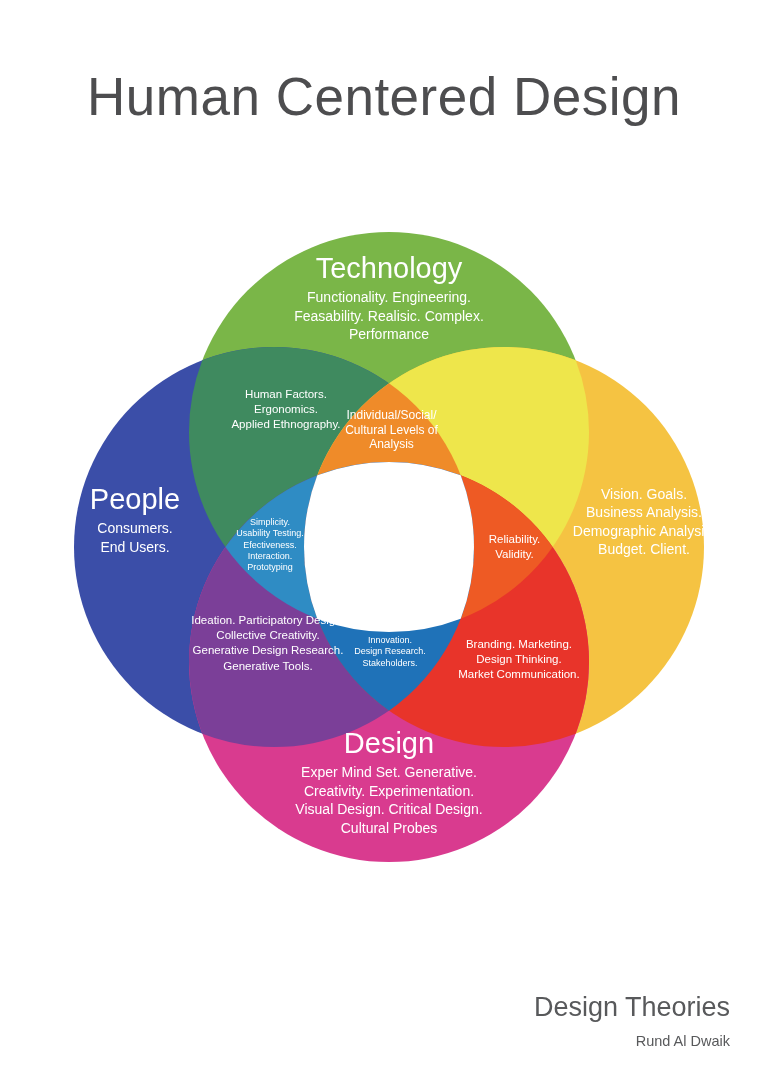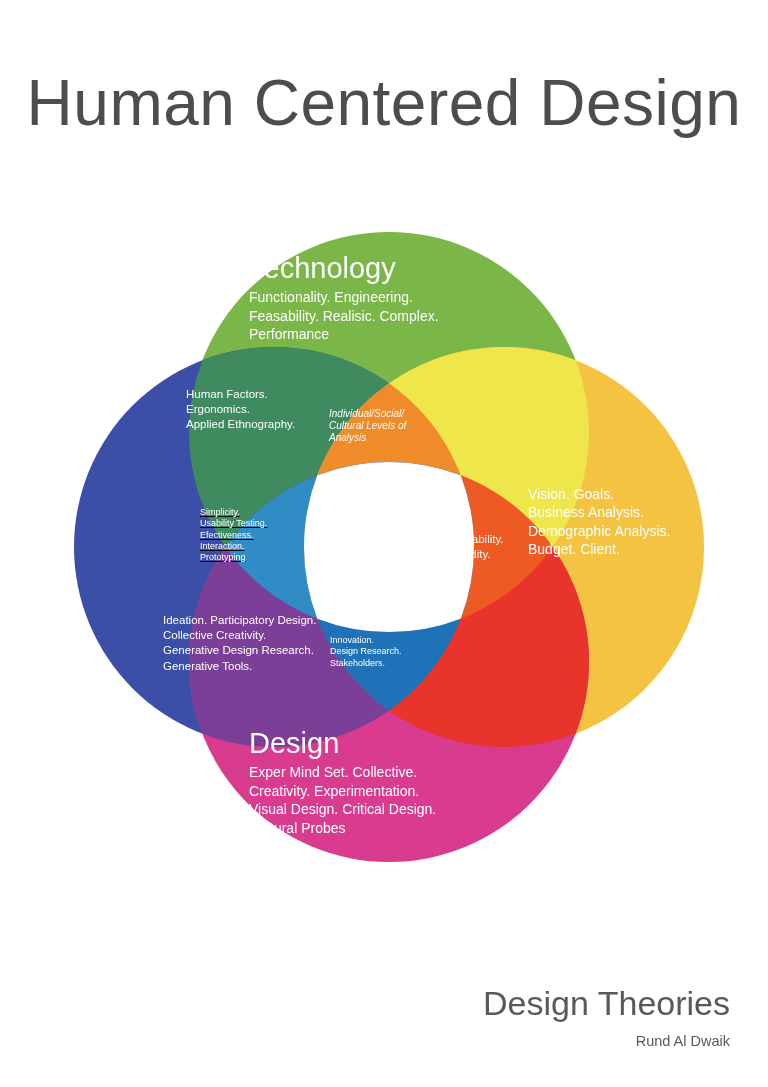"Human Centered Design" #title { font-size: 64px -> 53px }
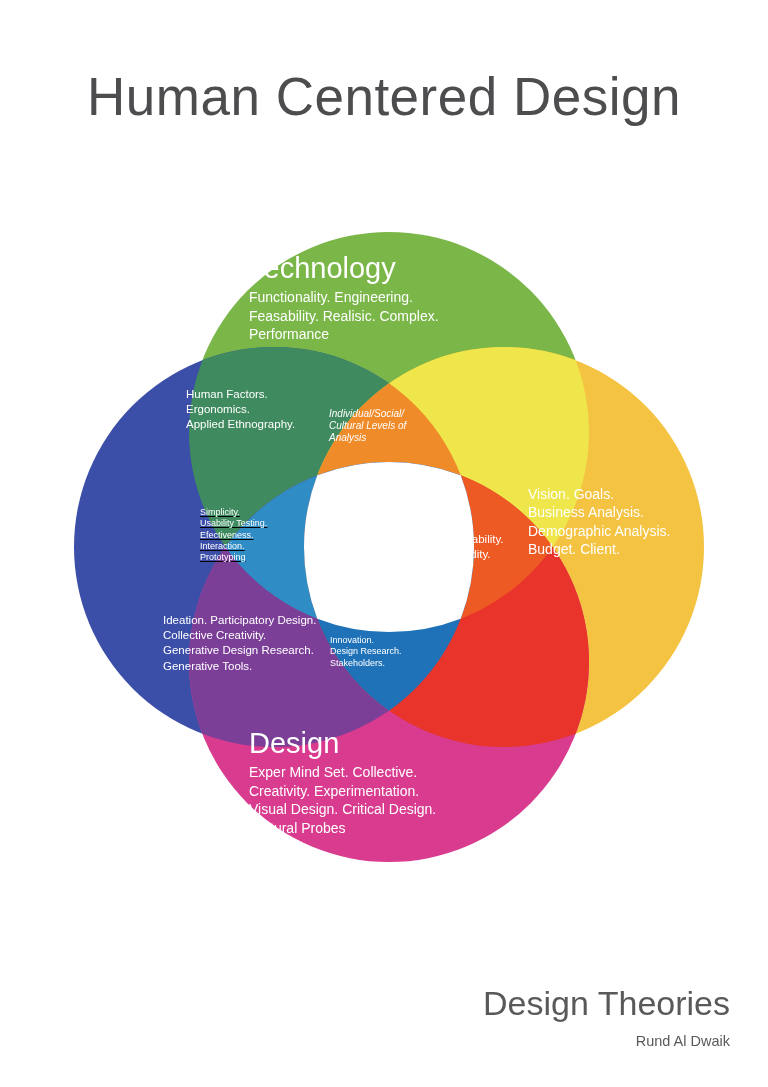"Technology" .lbl { text-align: left -> center }
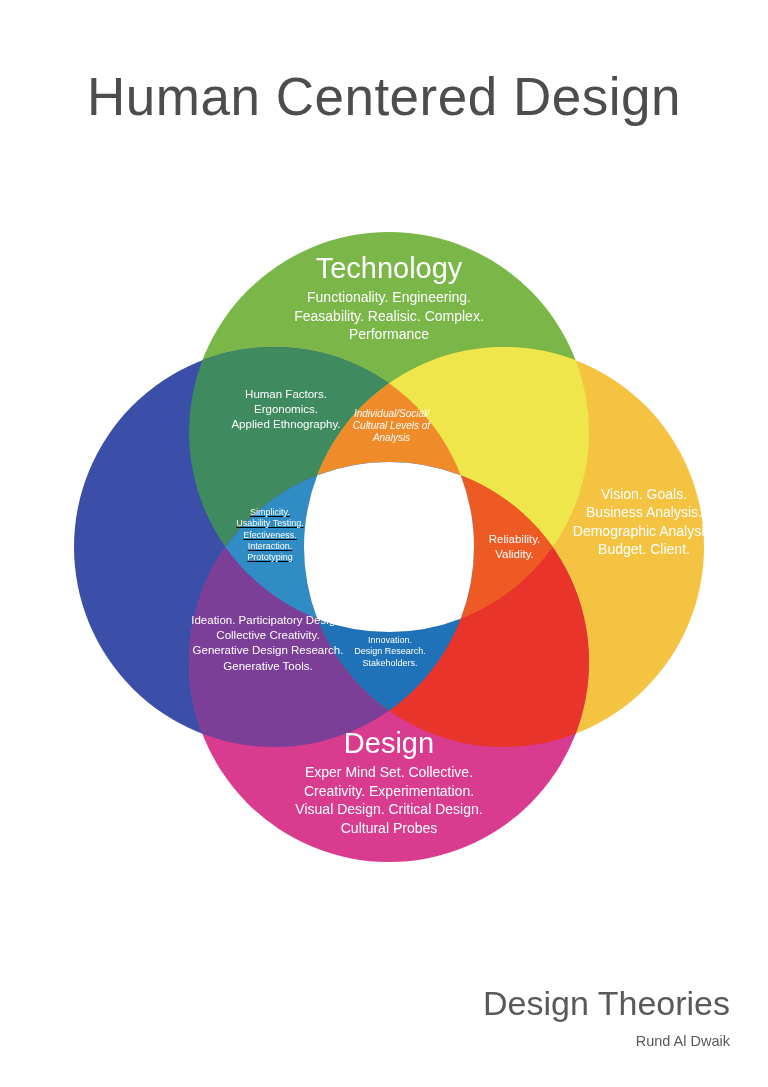"Individual/Social/" .ov.tiny .bd { font-size: 10px -> 12px; font-style: italic -> none }
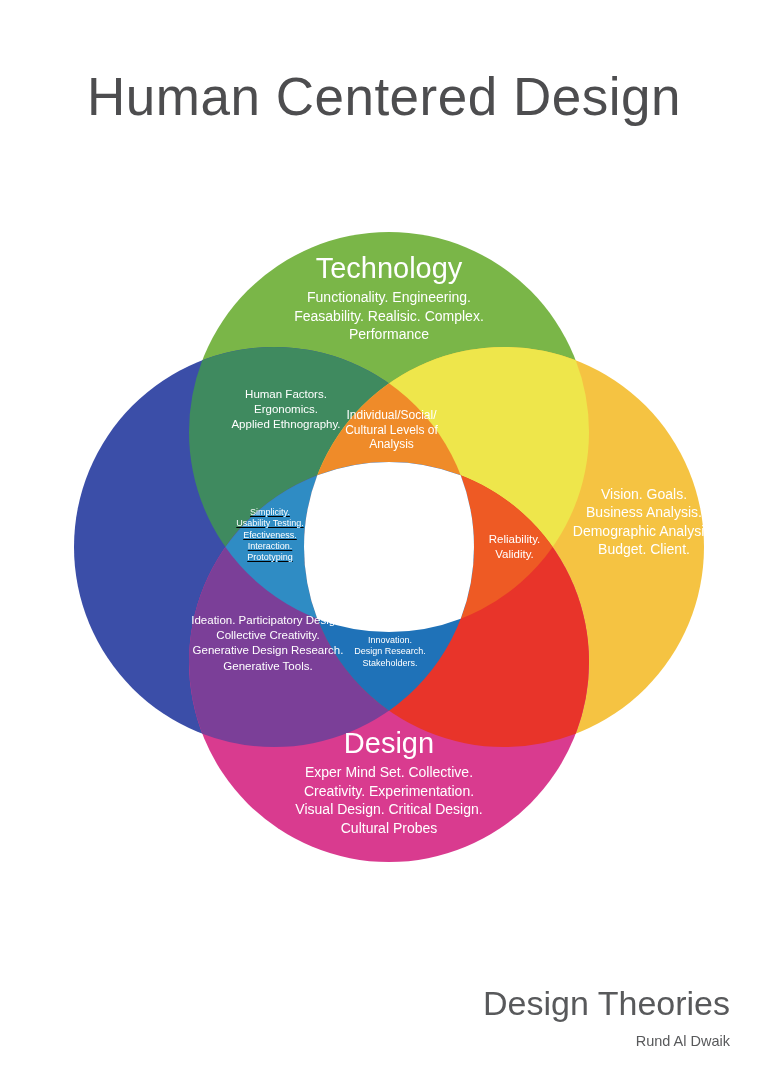"People" div.lbl { html: none -> <div> <span>People</span> <span>Consumers. End Users.</span> </div> }
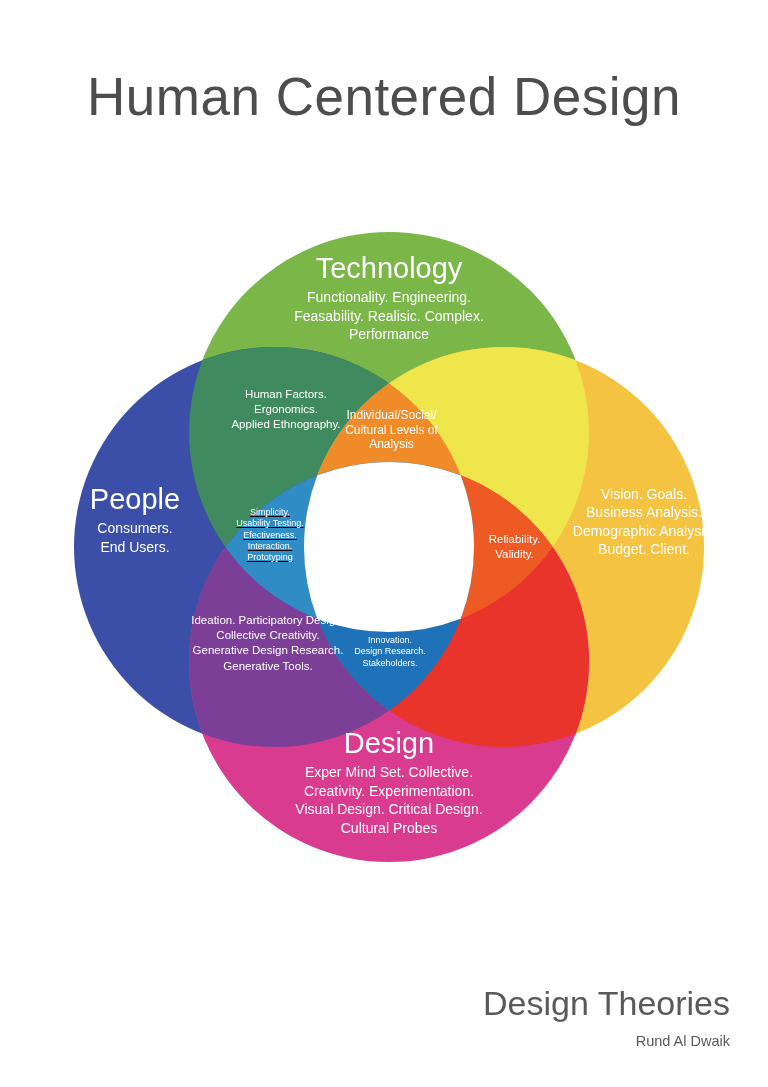"Simplicity." #lbl-people-tech-design { text-decoration: underline -> none; top: 302px -> 312px }
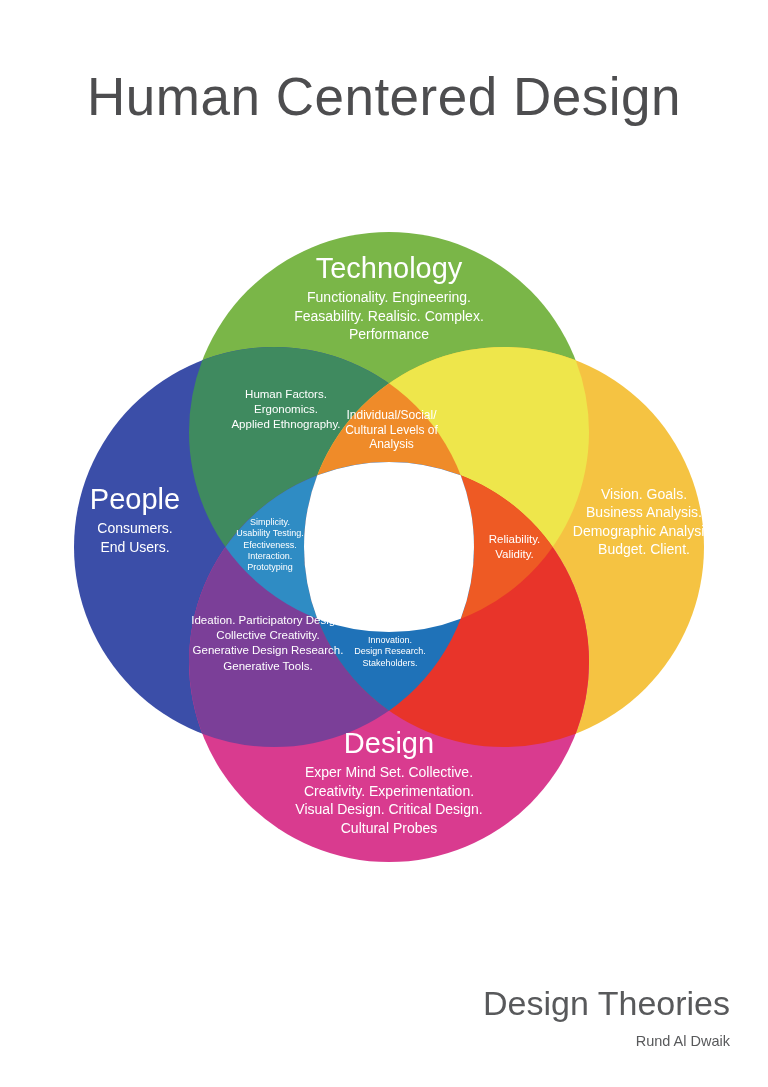"Branding. Marketing." div.lbl { html: none -> <div> <span>Branding. Marketing. Design Thinking. Market Communication.</span> </div> }
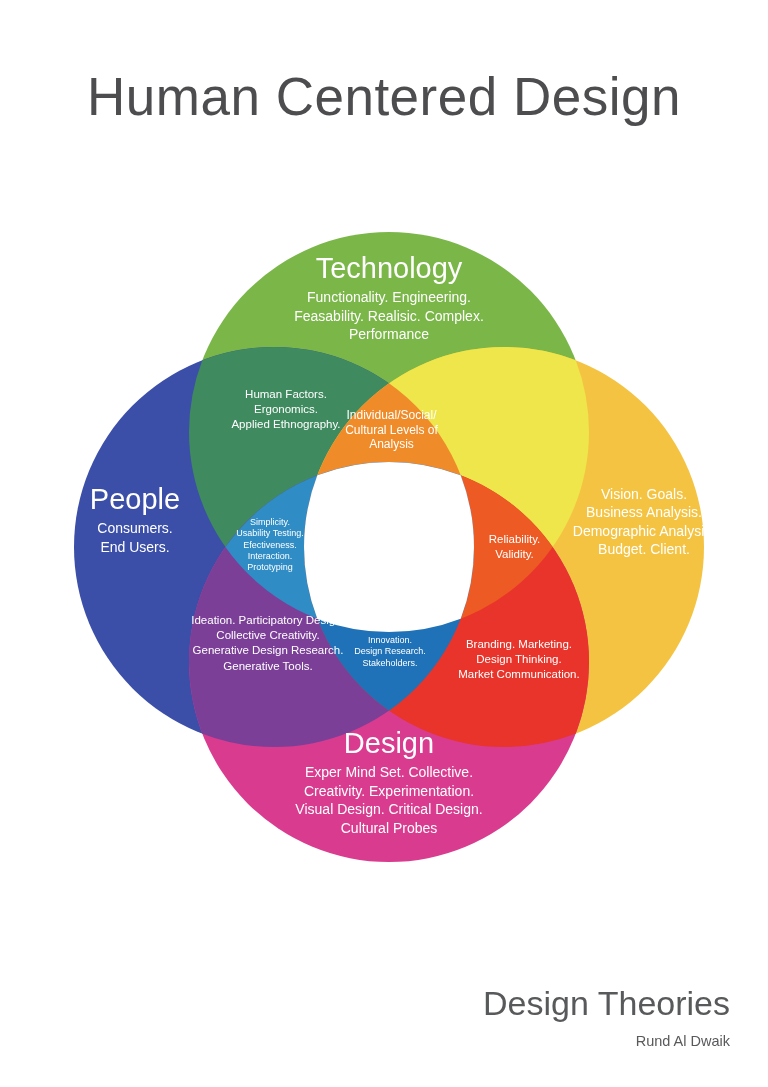"Exper Mind Set. Collective." span.bd { text: Collective -> Generative }
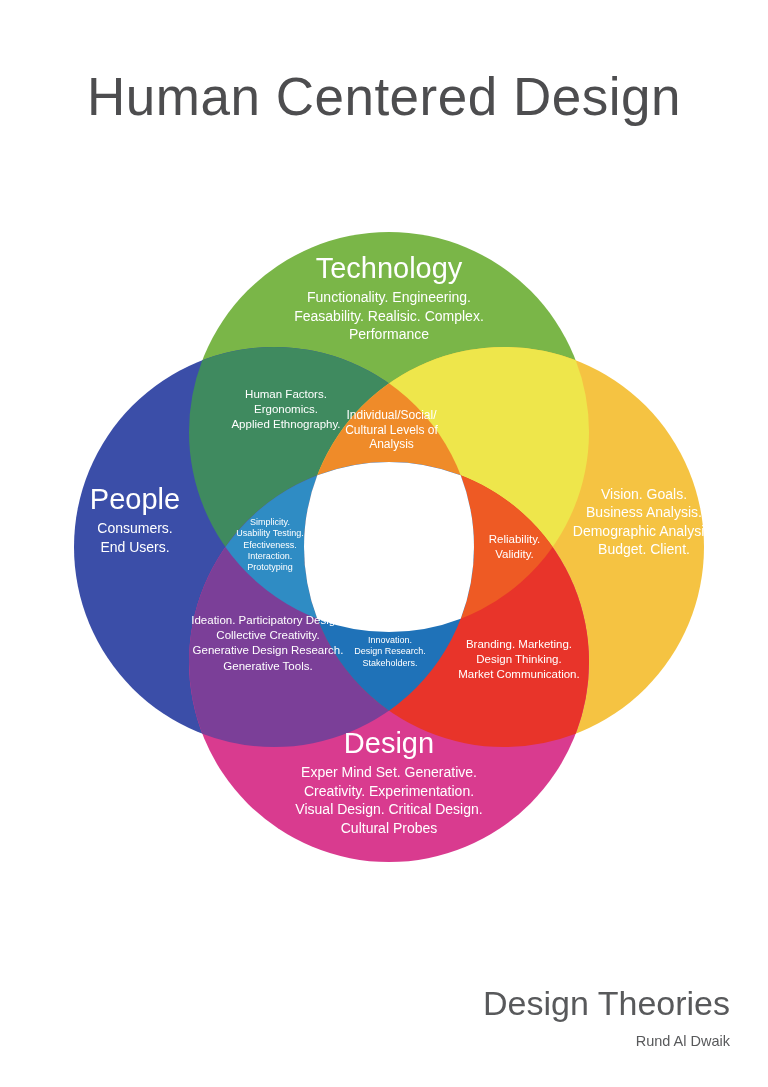"Design Theories" #footer .f1 { font-size: 34px -> 27px }
